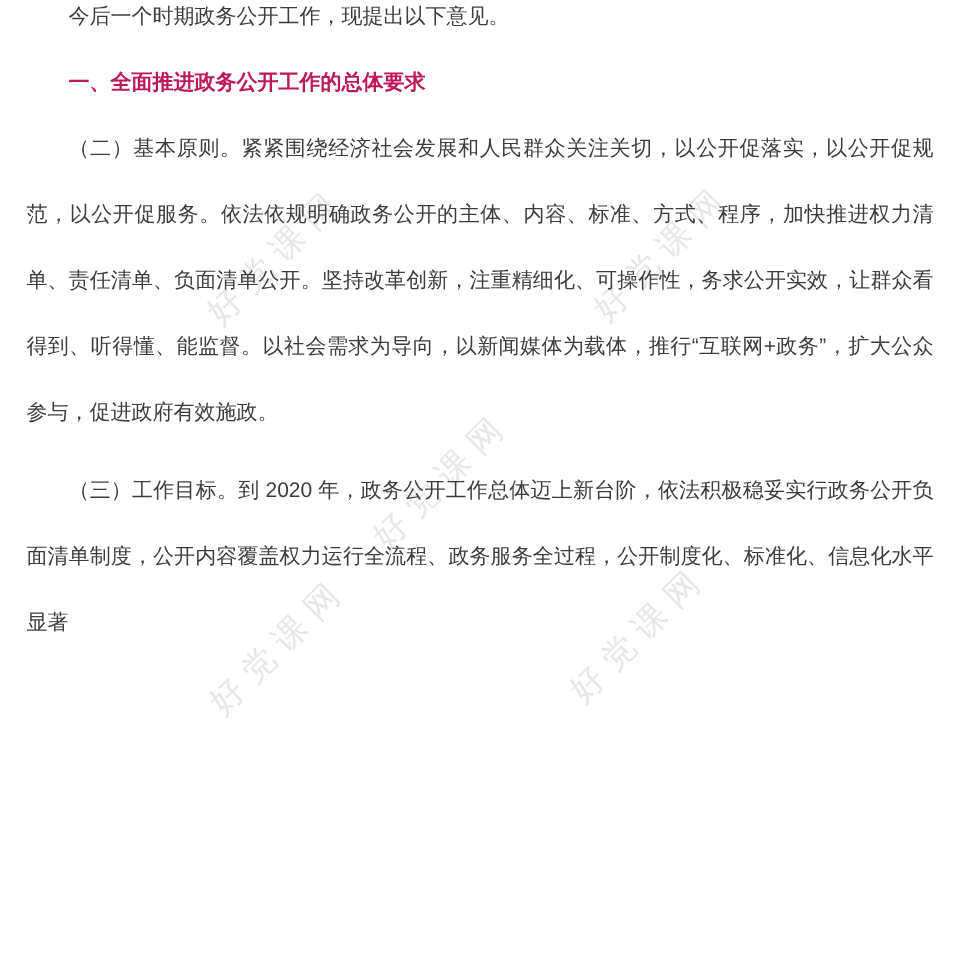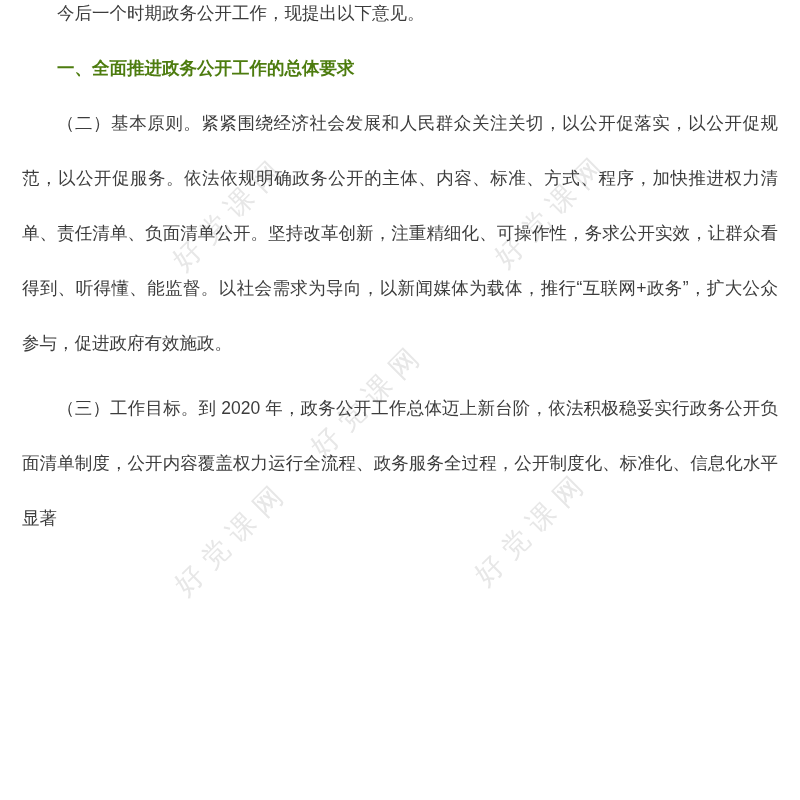"一、全面推进政务公开工作的总体要求" .doc h2 { color: #4d7c0f -> #be185d }
